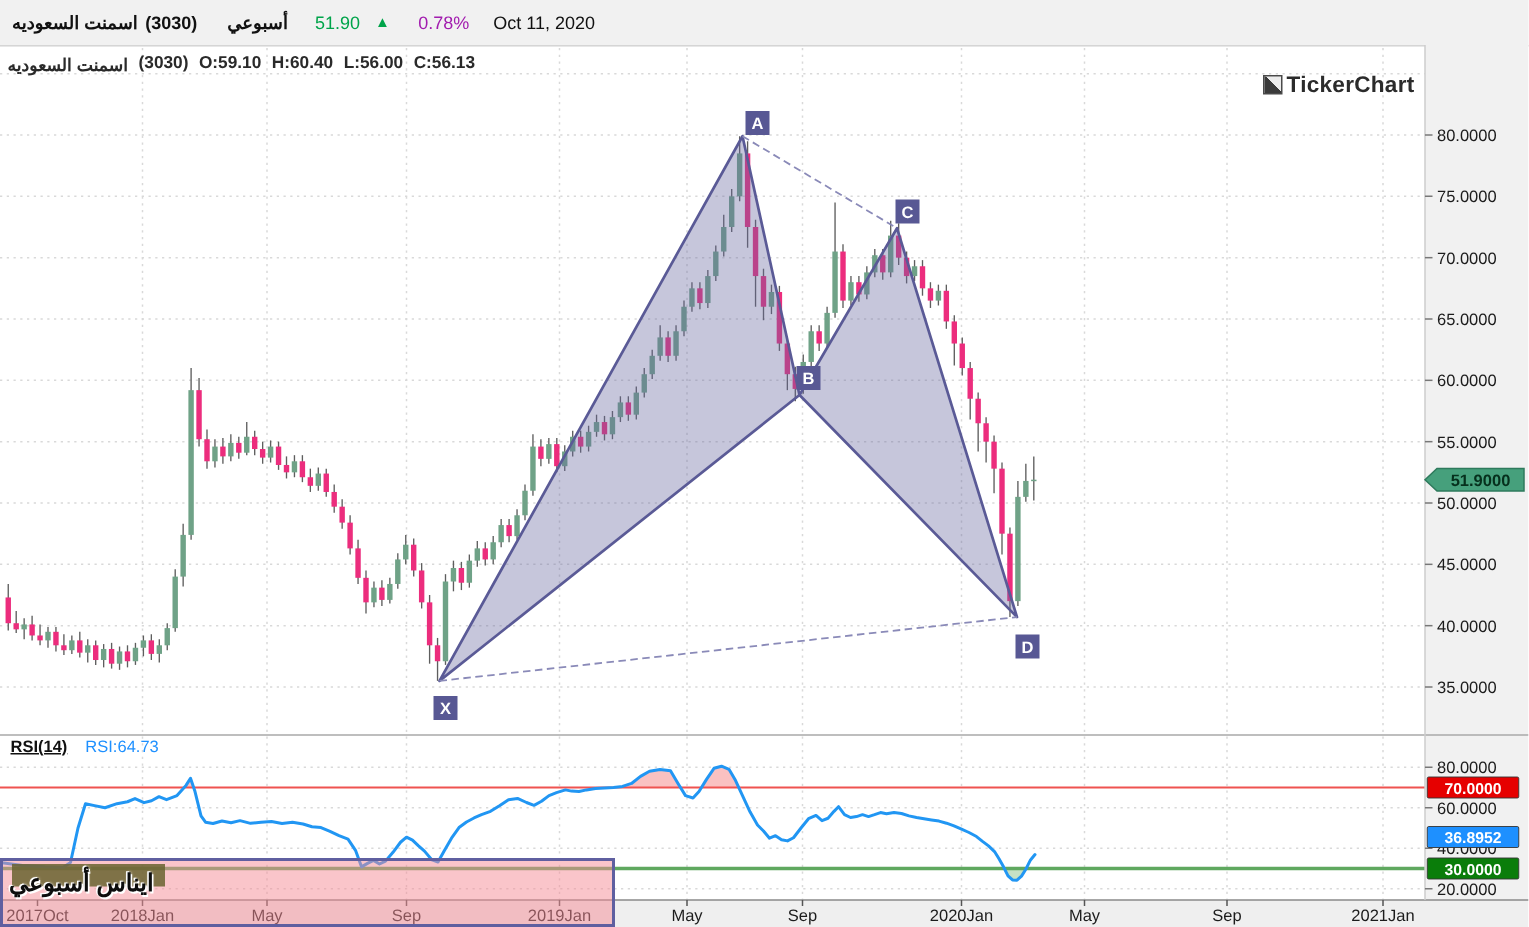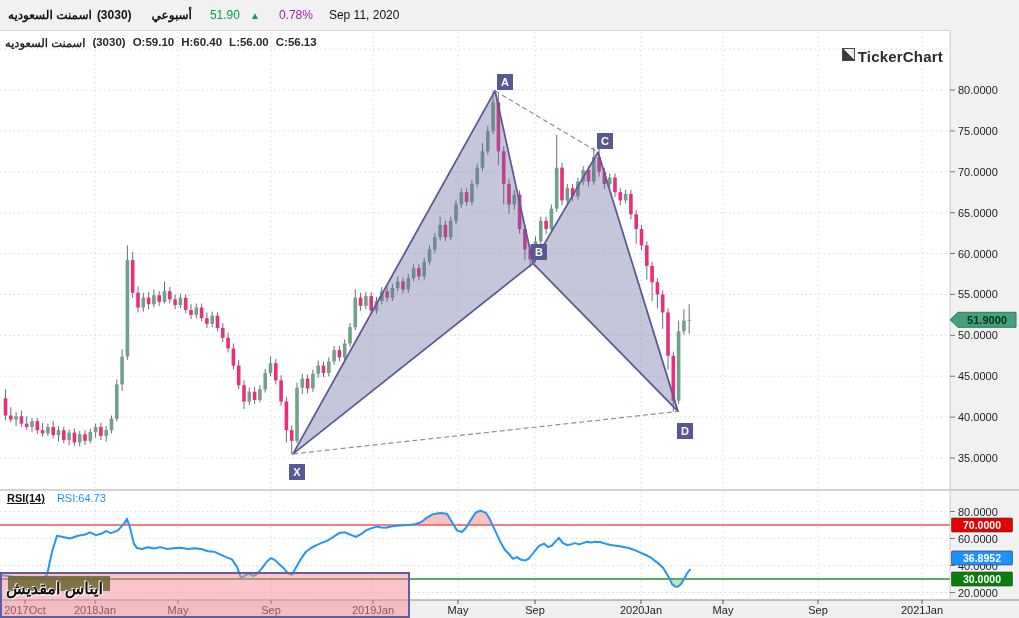"Sep 11, 2020" span.date { text: Sep -> Oct }
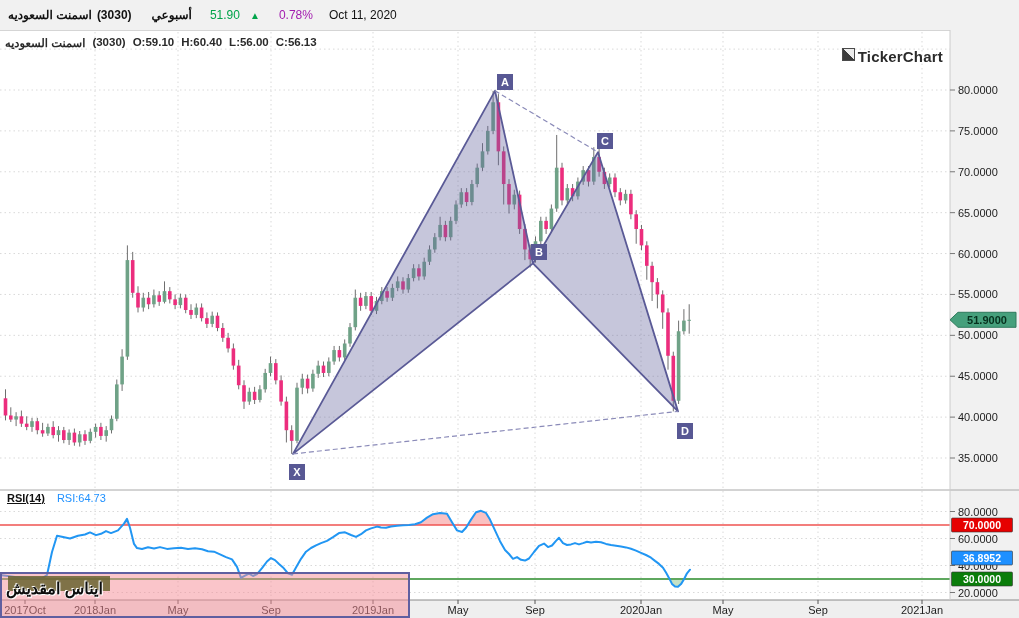"TickerChart" .logo { align-items: none -> center }
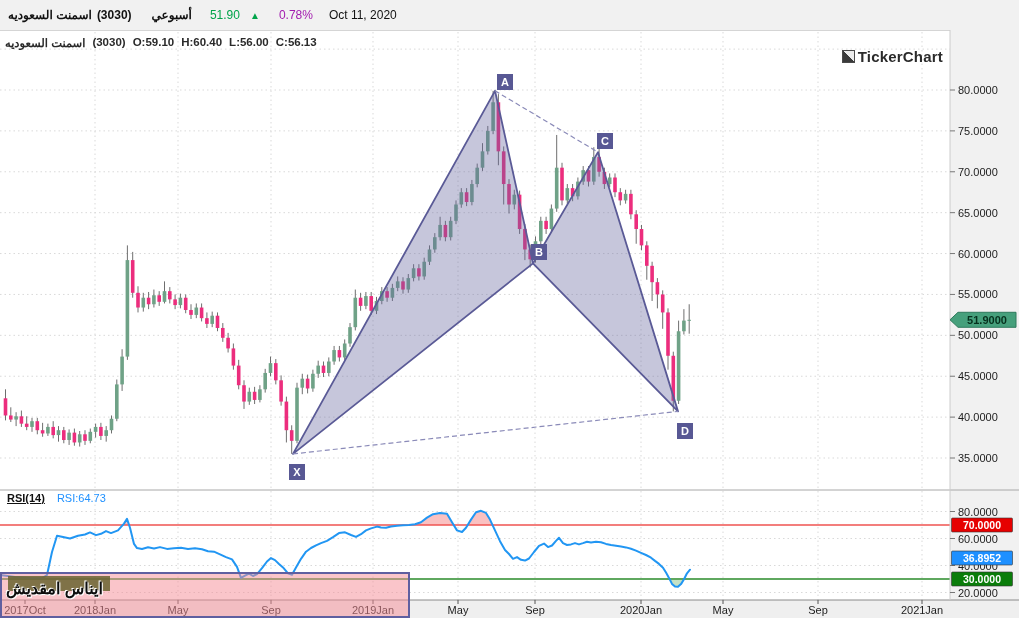"ايناس امقديش" span.wm-text { text: امقديش -> أسبوعي }
